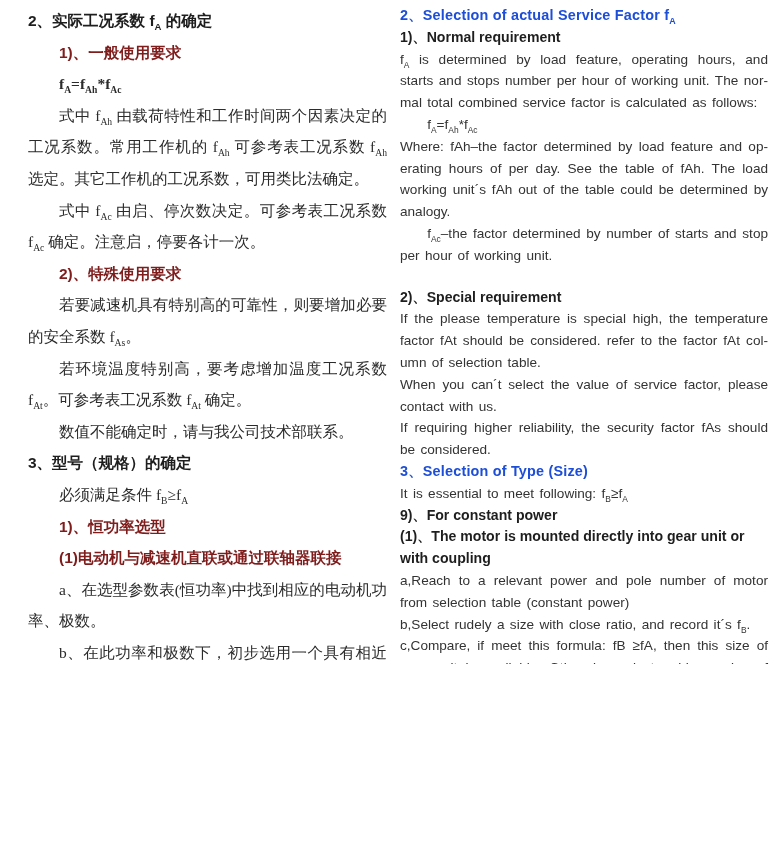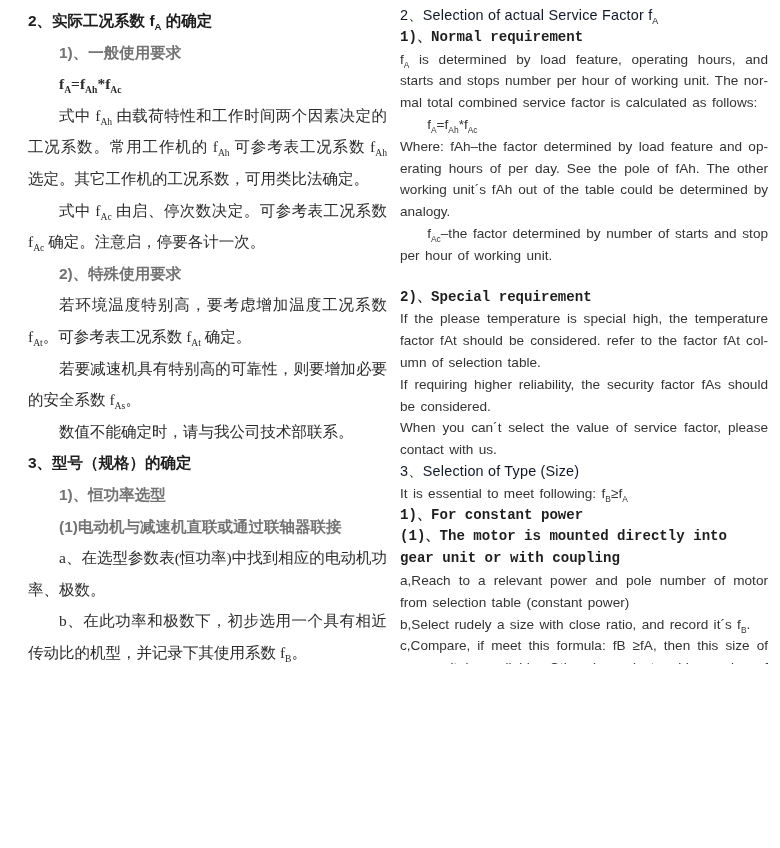"2、Selection of actual Service Factor" .en-h1 { color: #0f172a -> #1d4ed8; font-weight: normal -> bold }
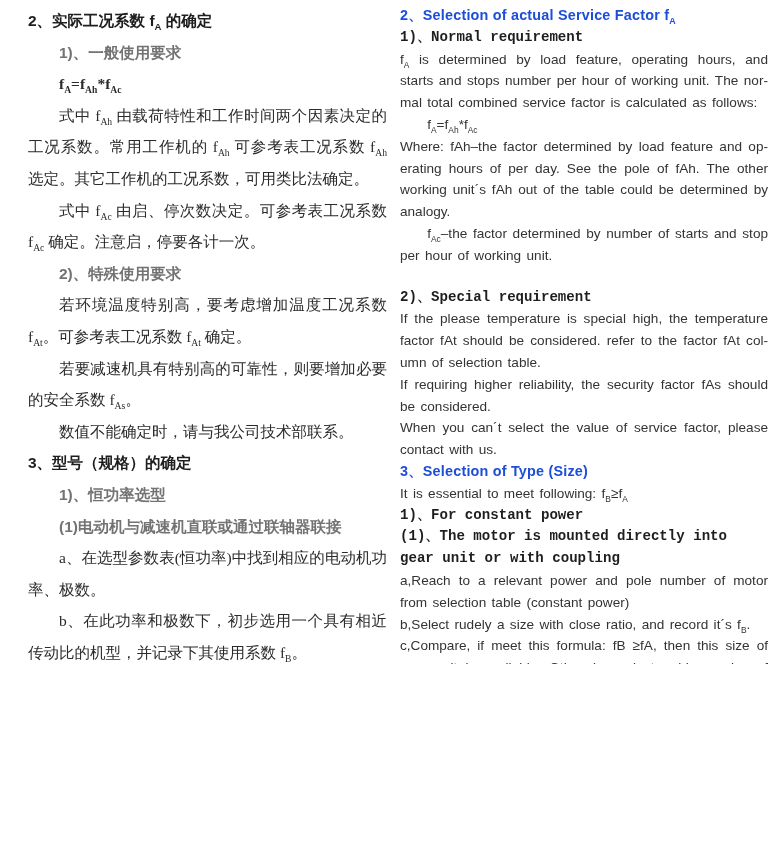"1)、Normal requirement" .en-h2 { font-family: Liberation Mono, monospace -> none }
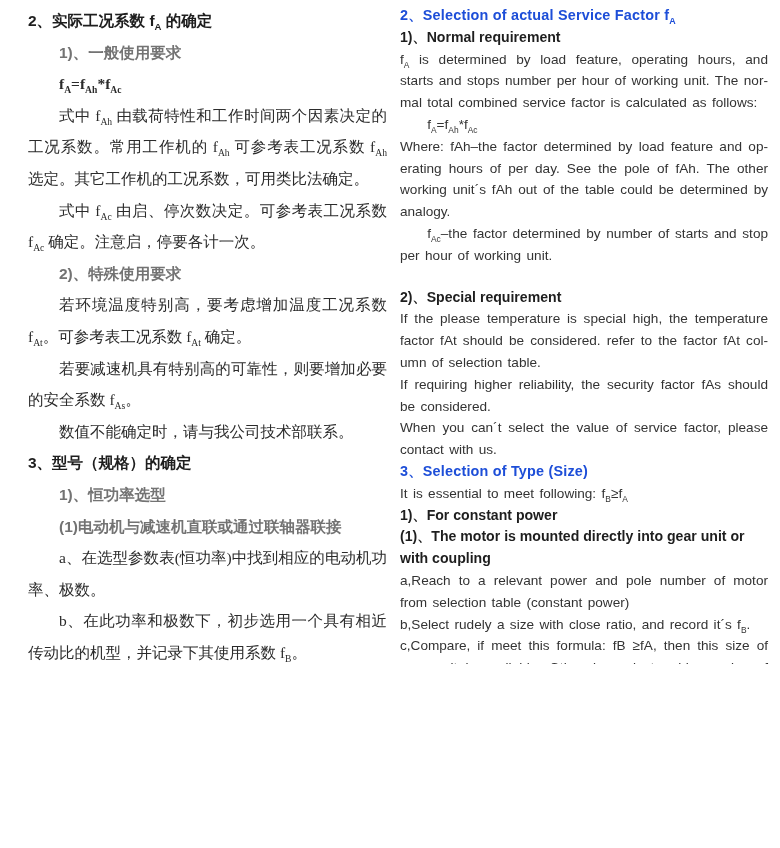"1)、一般使用要求" .zh-h2 { color: #737373 -> #7f1d1d }
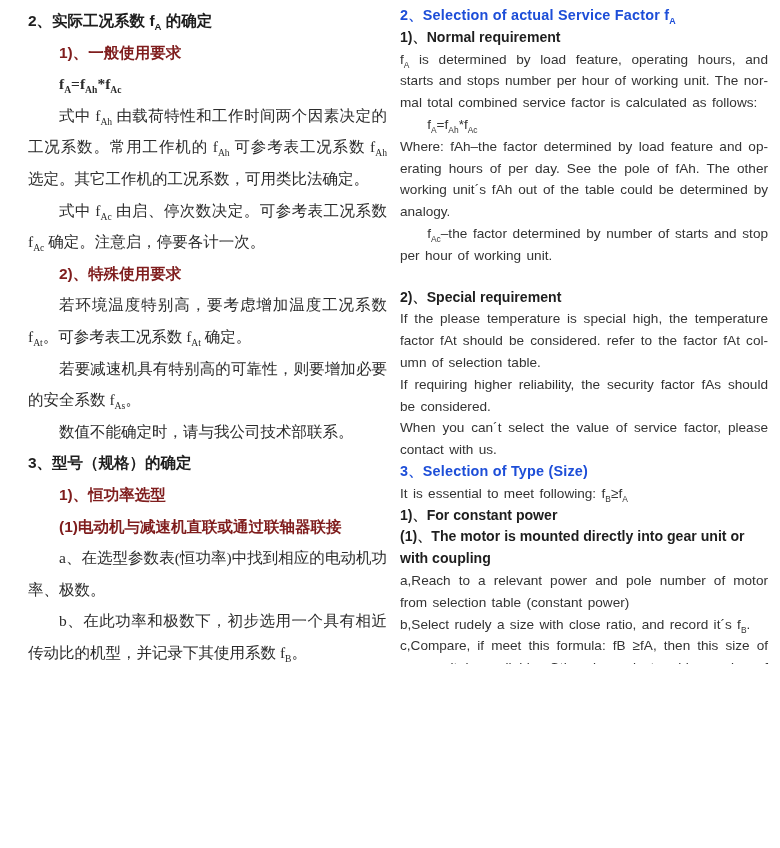"Where: fAh–the factor determined by" div.en-p { text: pole of fAh. The other -> table of fAh. The load }
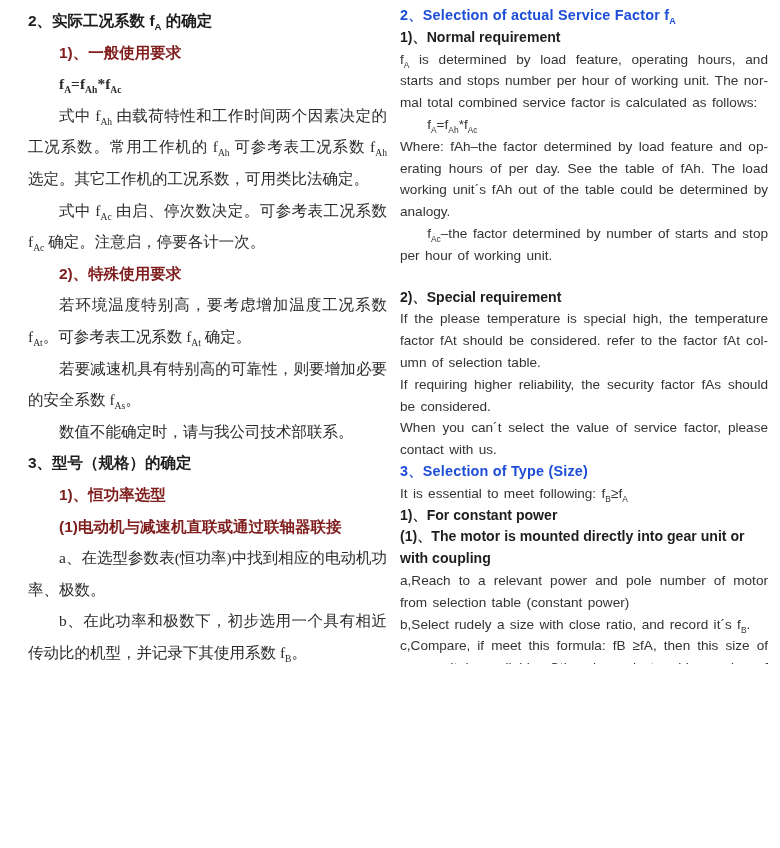"若环境温度特别高，要考虑增加温度工况系数 fAt。可参考表工况系数 fAt" div.zh-p { order: before "若要减速机具有特别高的可靠性，则要增加必要的安全系数 fAs。" -> after "若要减速机具有特别高的可靠性，则要增加必要的安全系数 fAs。" }
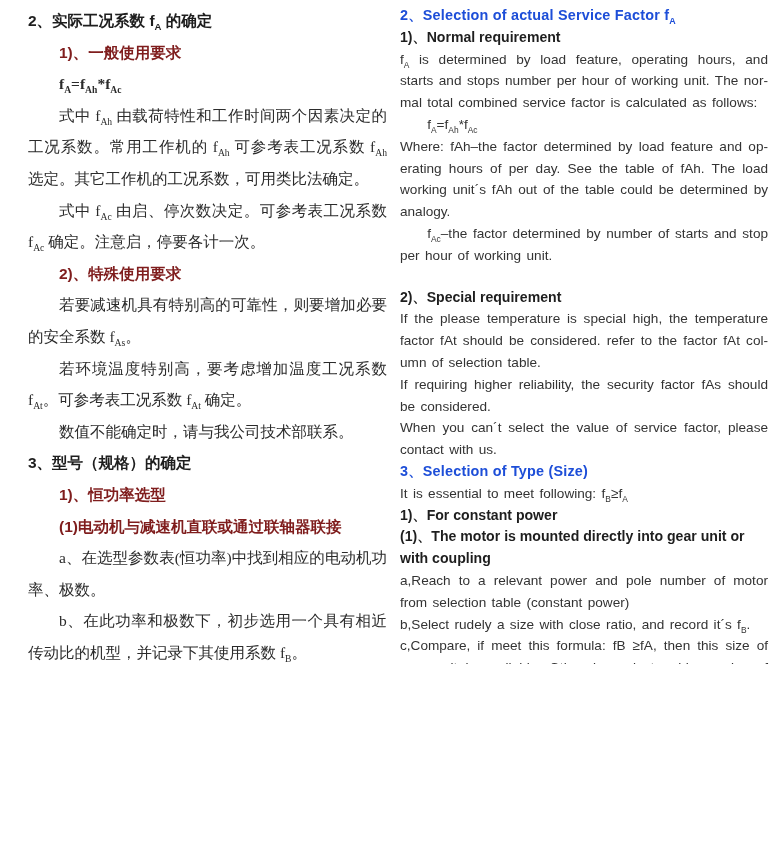"If requiring higher reliability, the" div.en-p { order: before "When you can´t select the" -> after "When you can´t select the" }
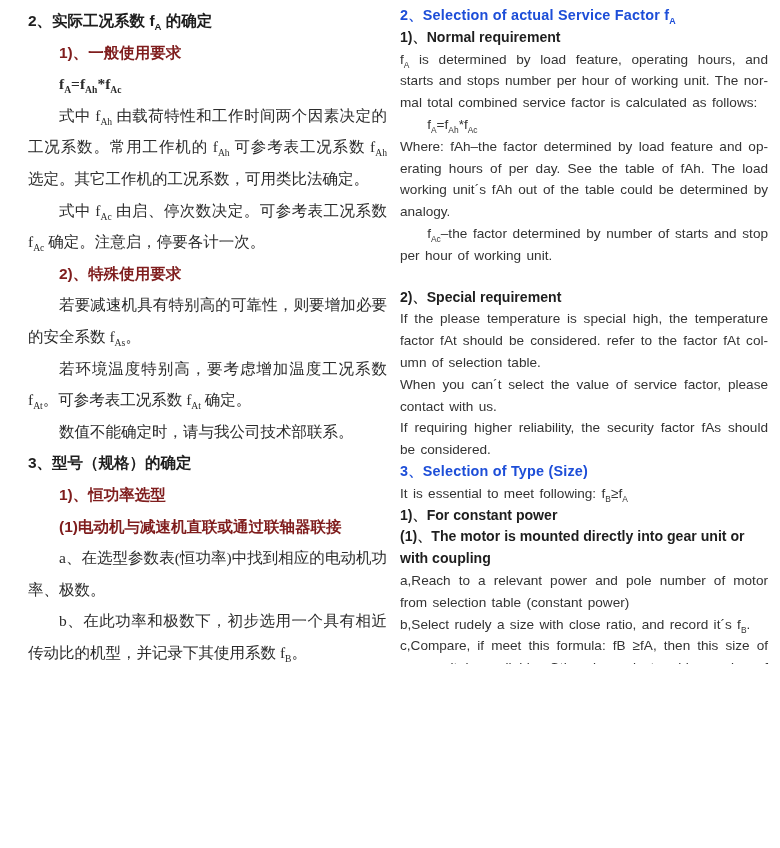"必须满足条件 fB≥fA" div.zh-p { html: none -> <div>必须满足条件 f<sub>B</sub>≥f<sub>A</sub></div> }
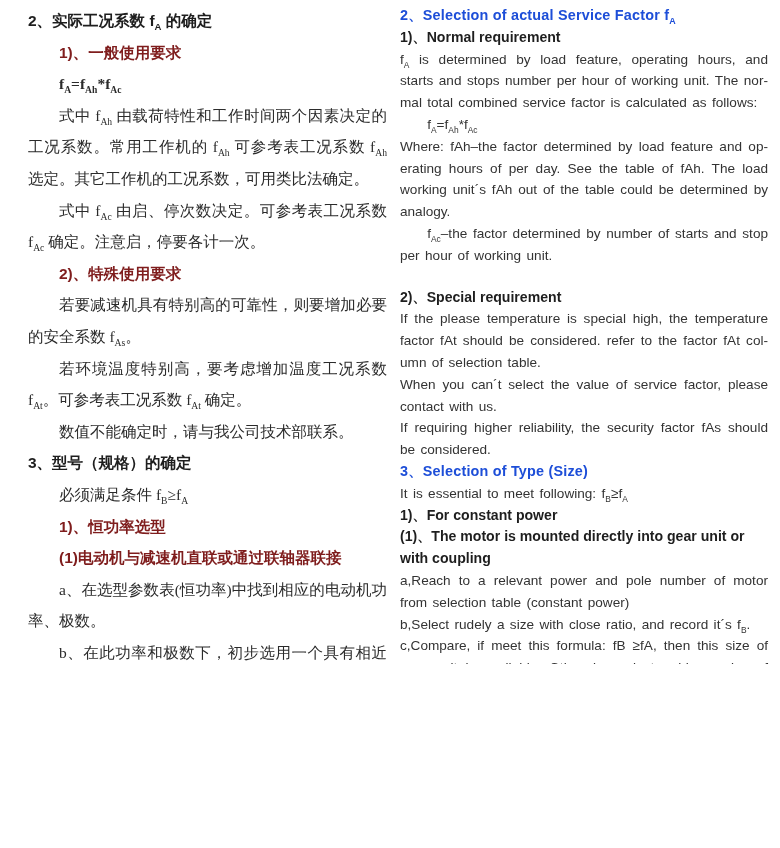"1)、For constant power" div.en-h2 { text: 1 -> 9 }
